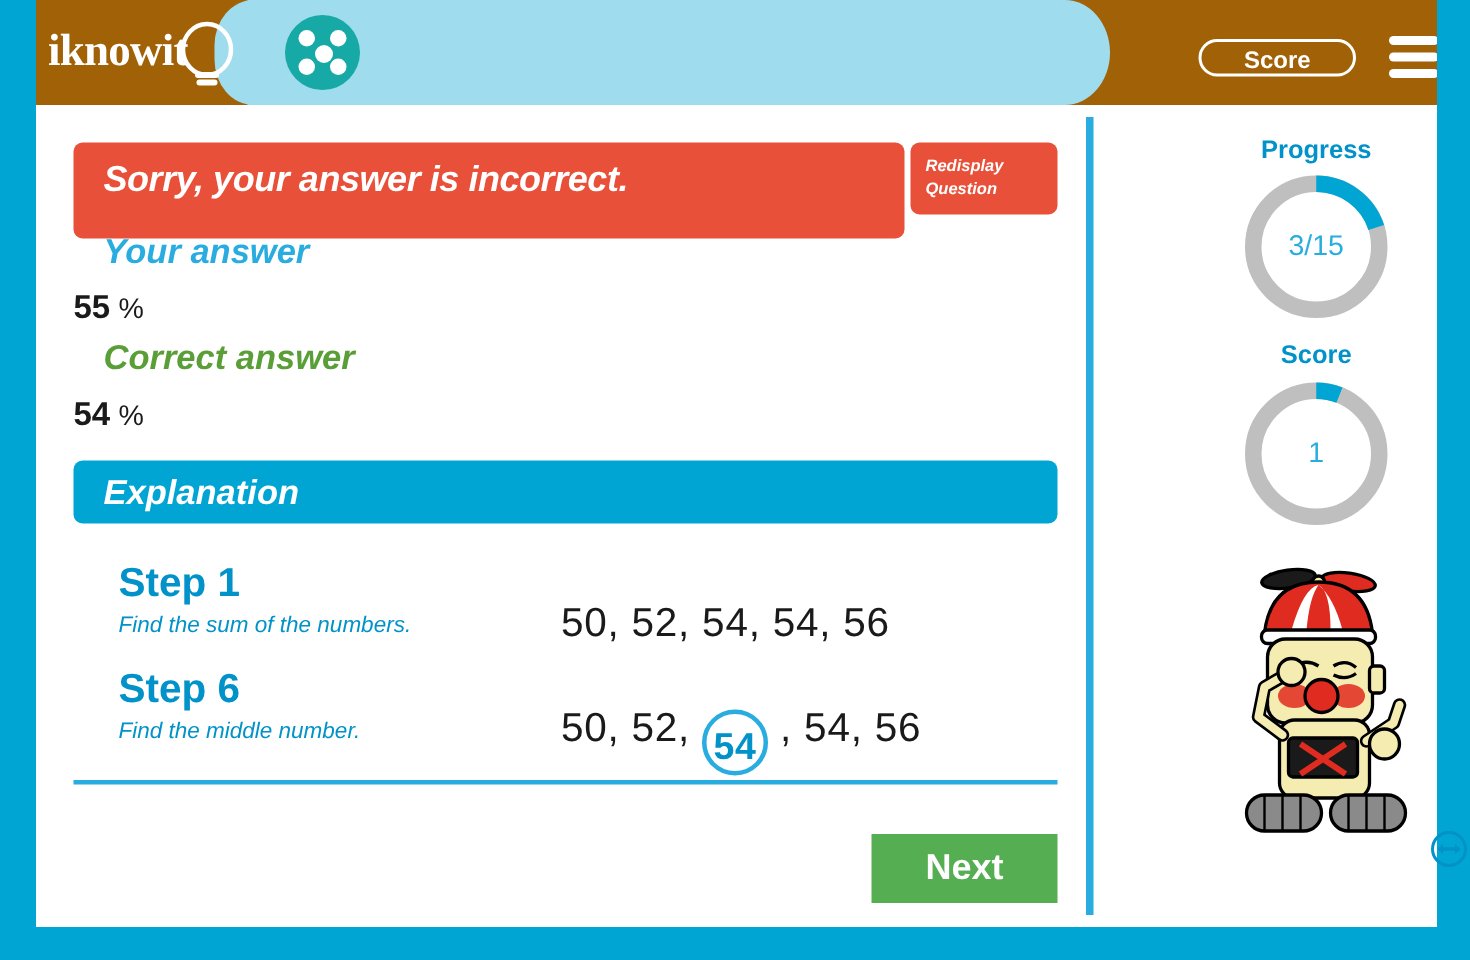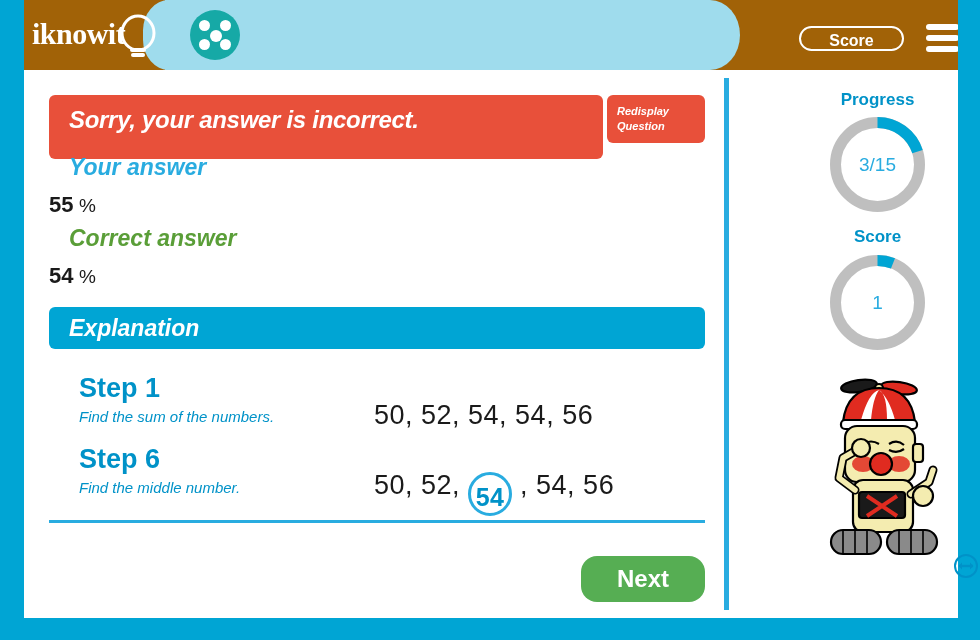"Next" .next-btn { border-radius: 16px -> 0 }
